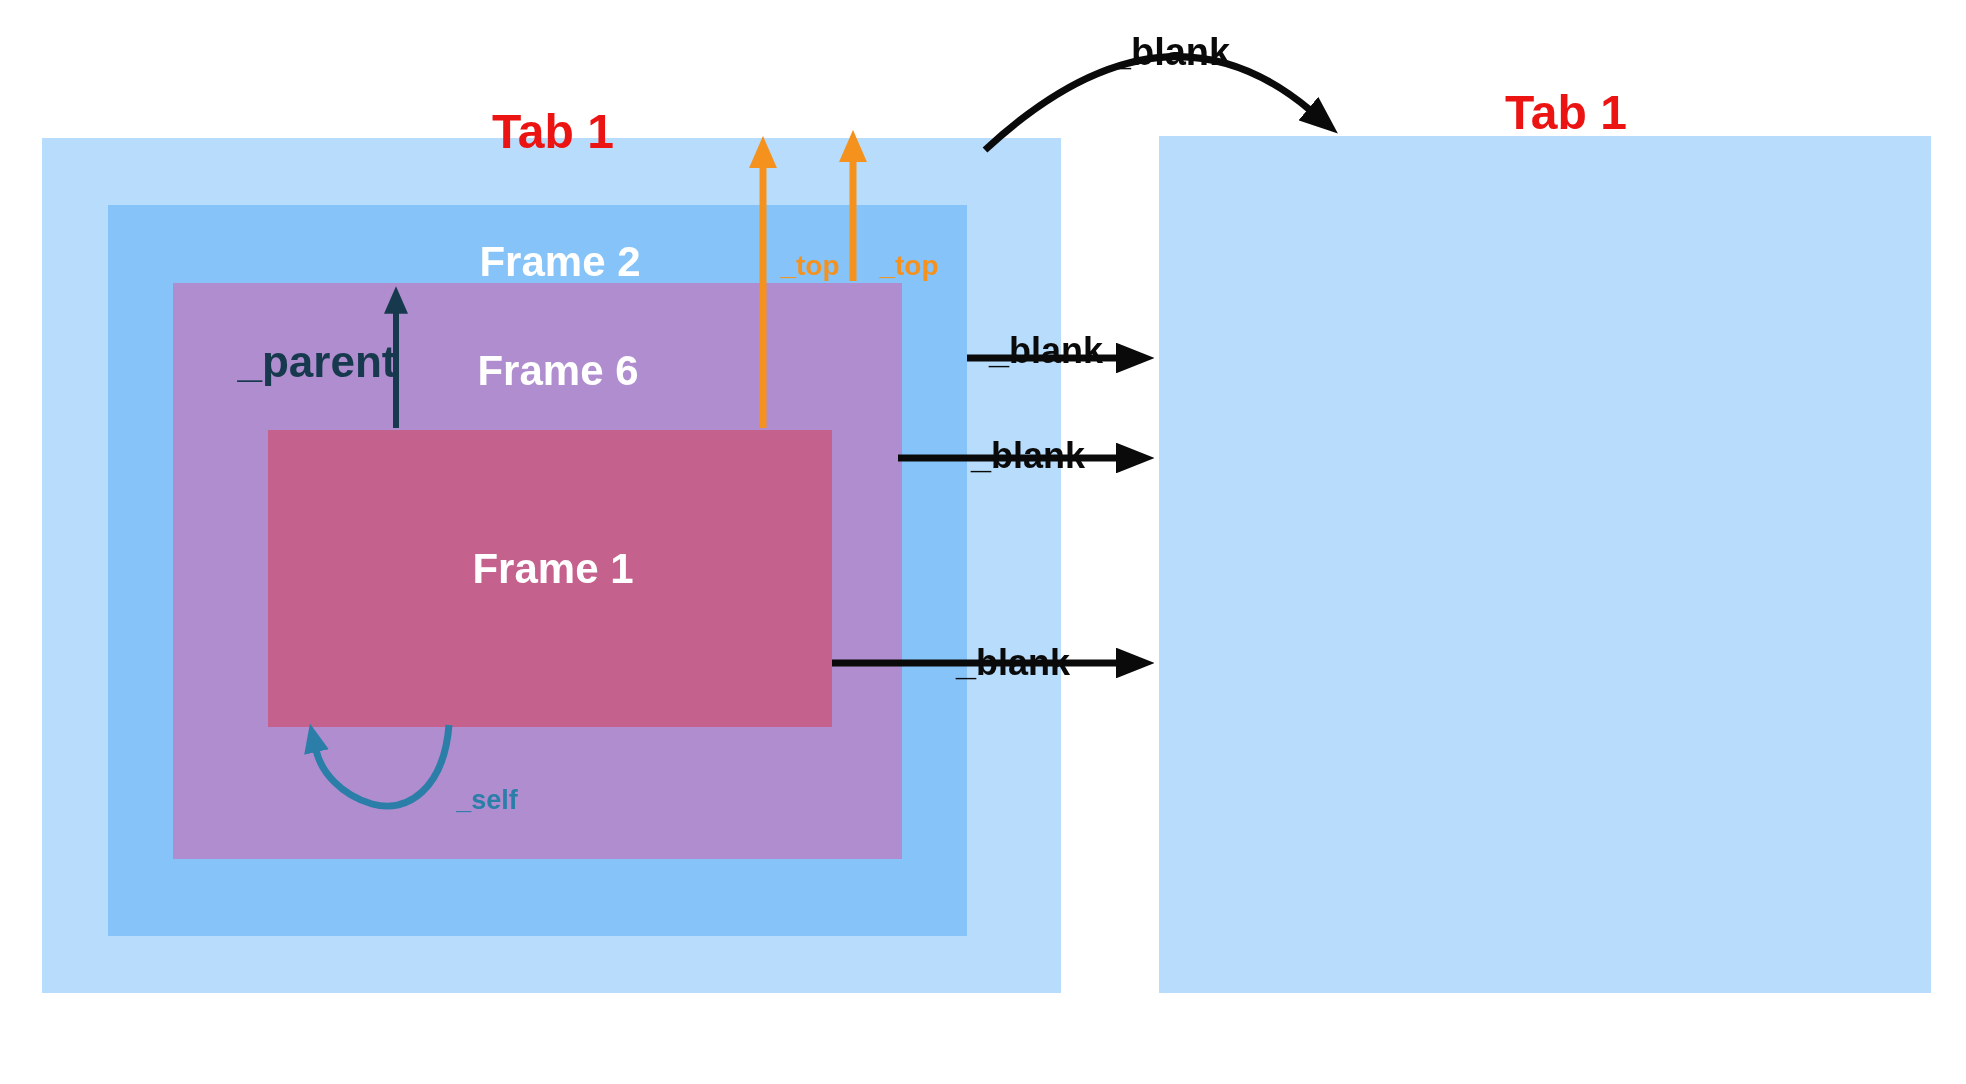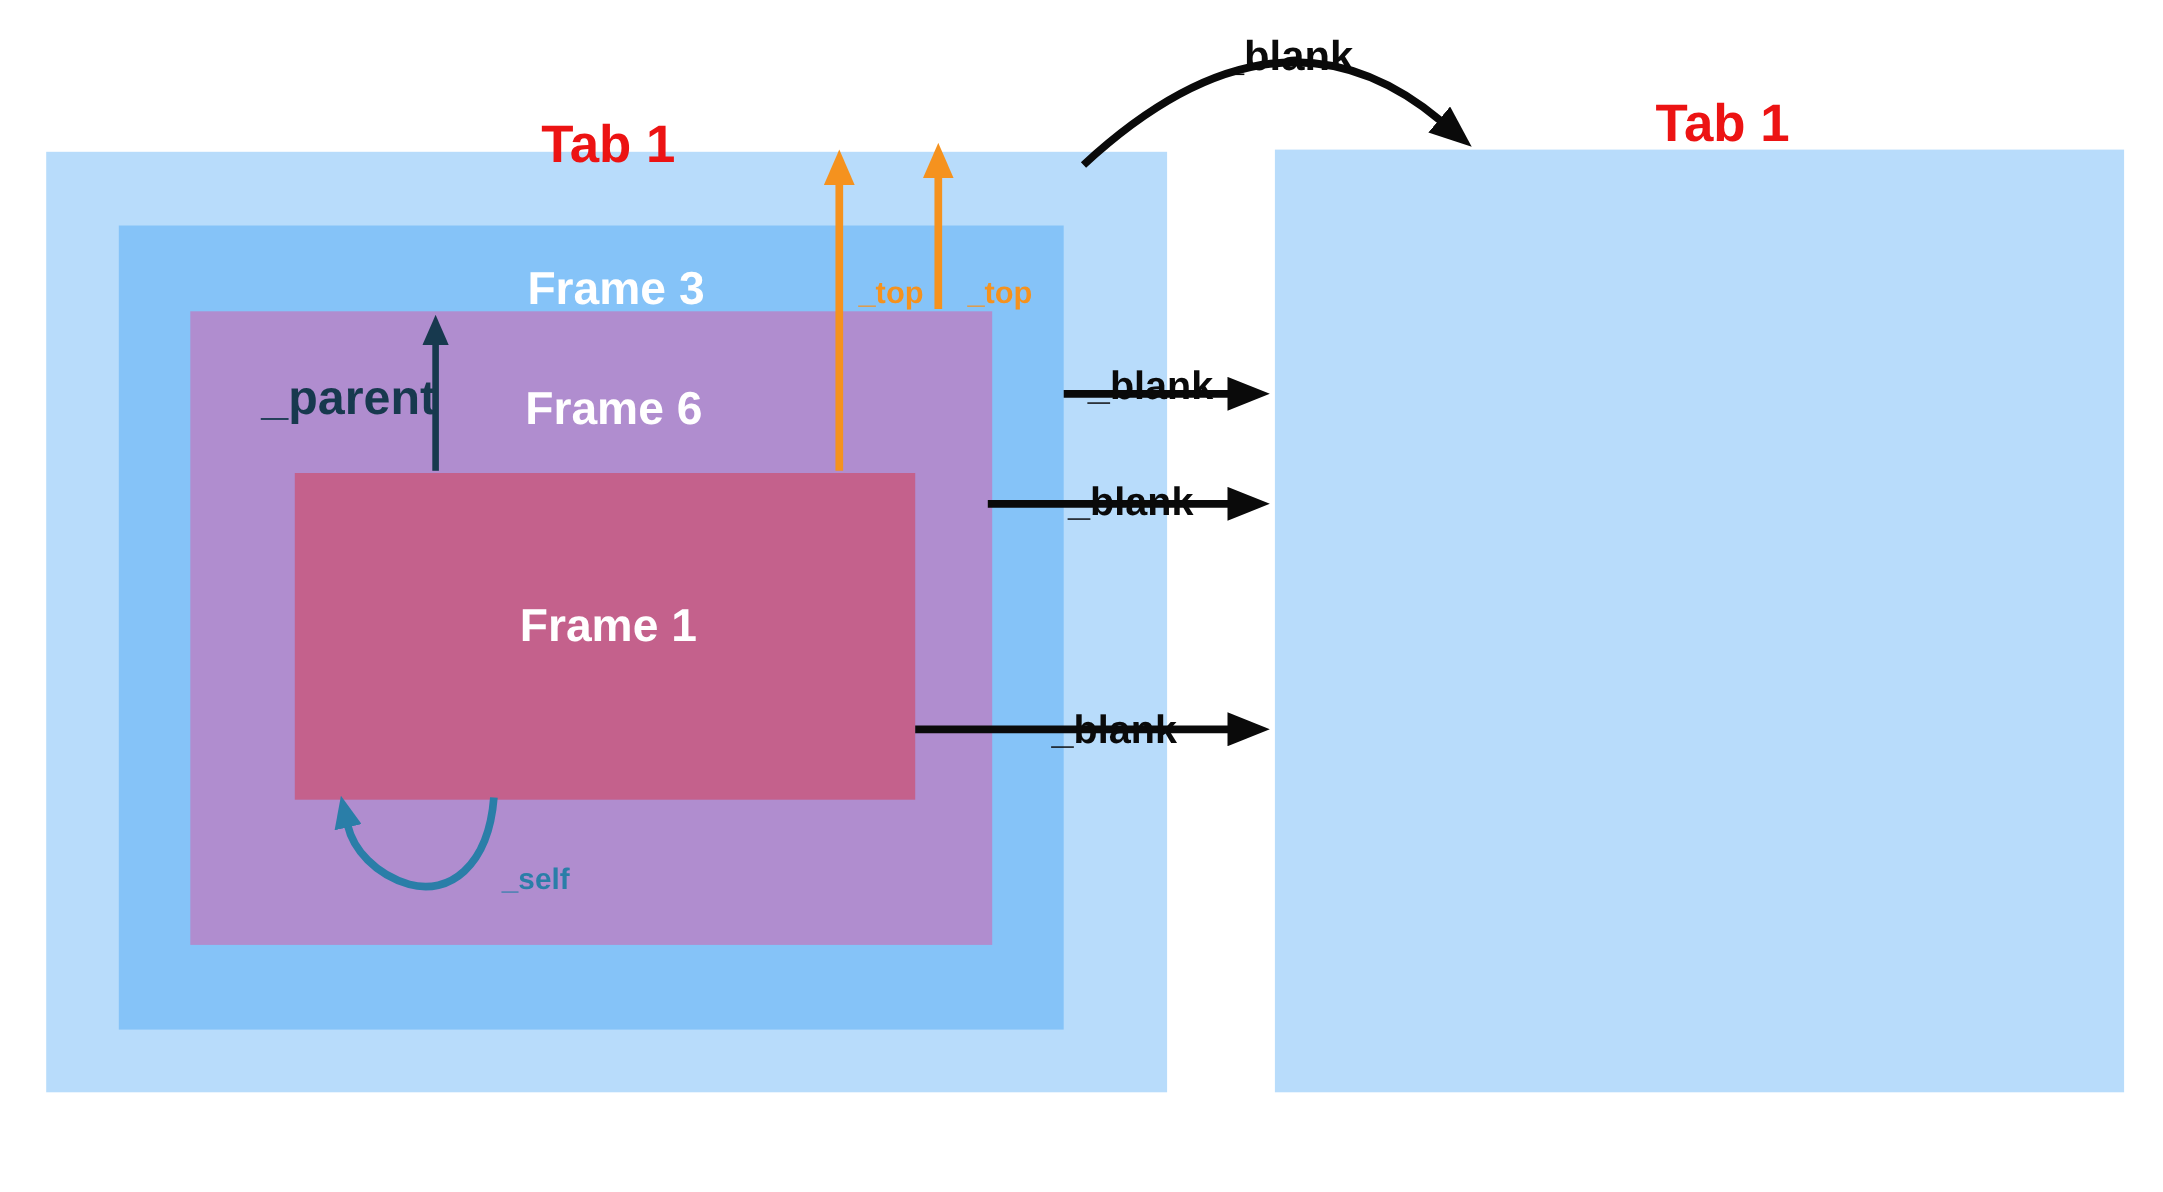"Frame 3" div.lbl { text: 3 -> 2 }
